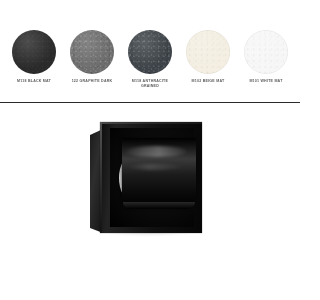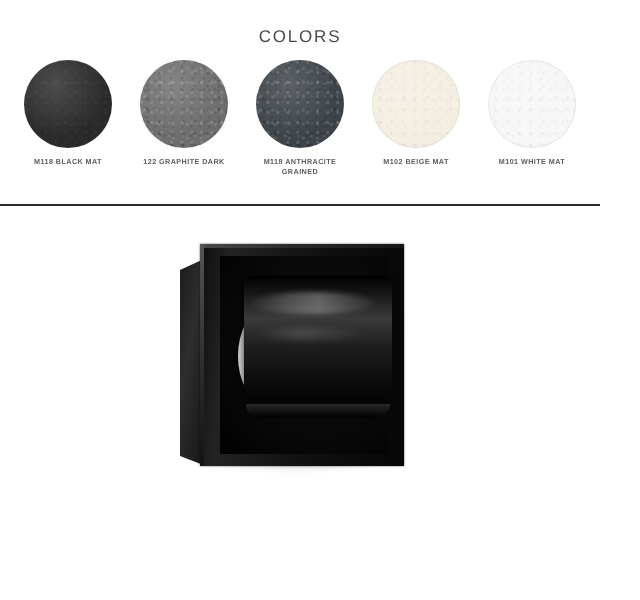"COLORS" div.colors-heading { html: <div>COLORS</div> -> none }
